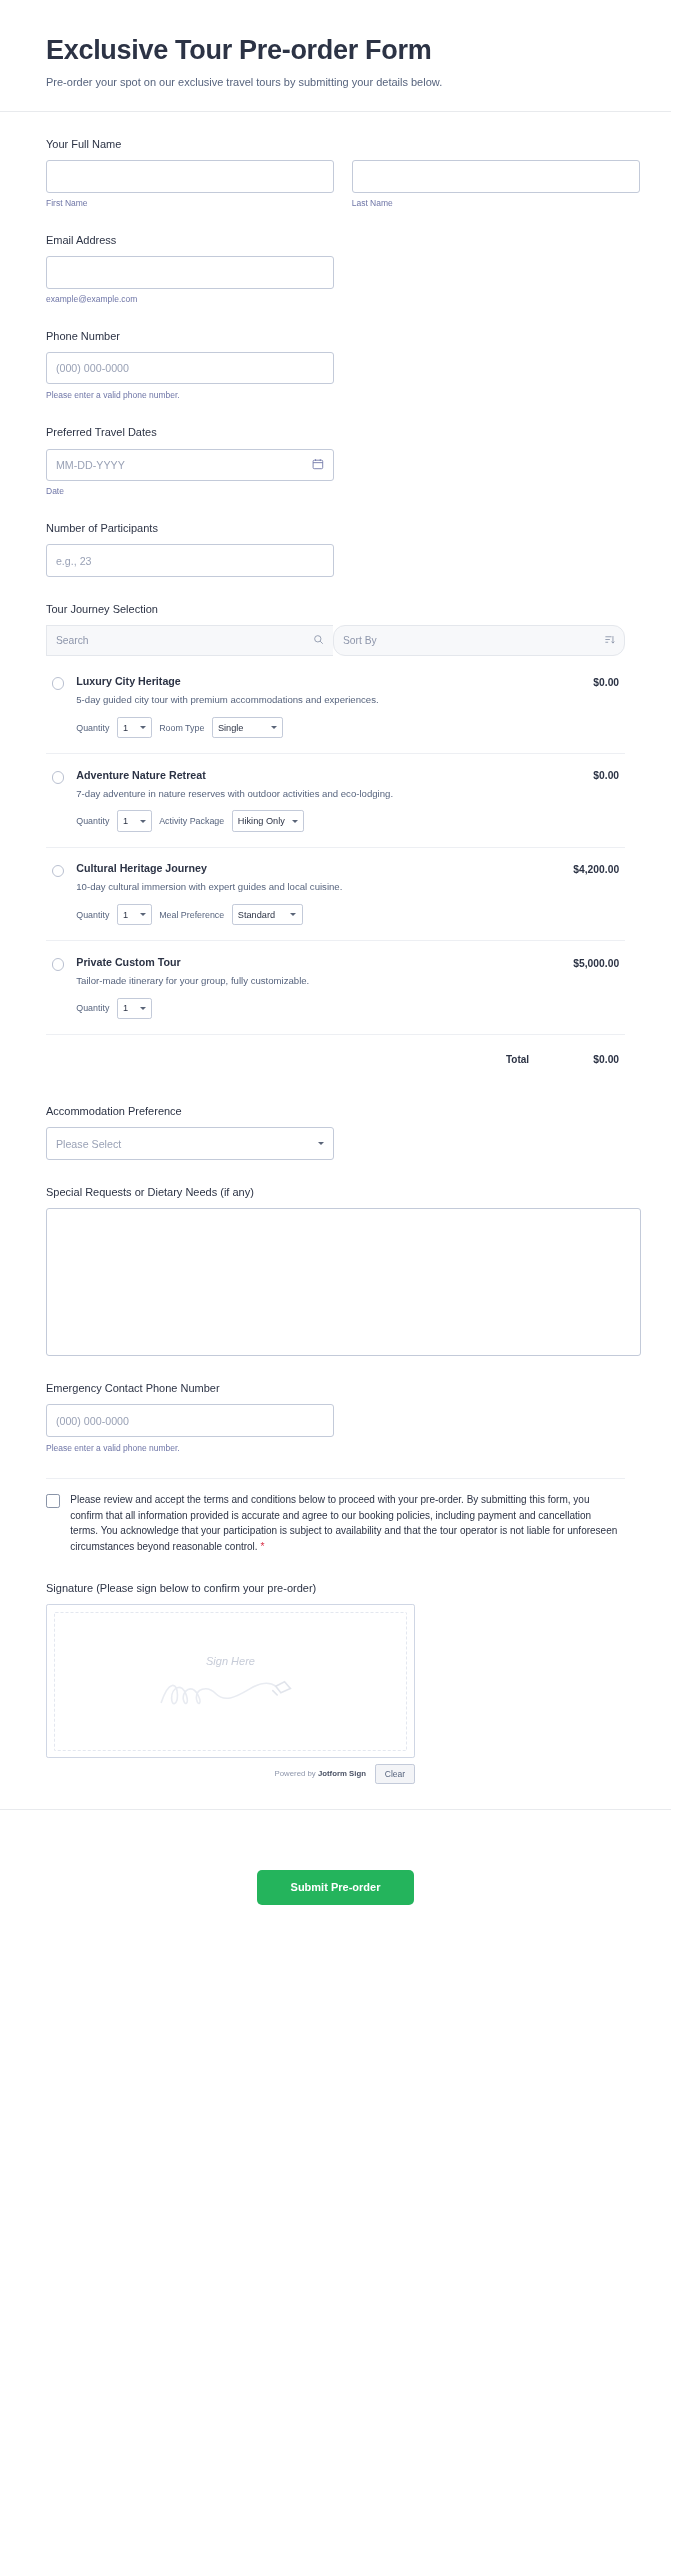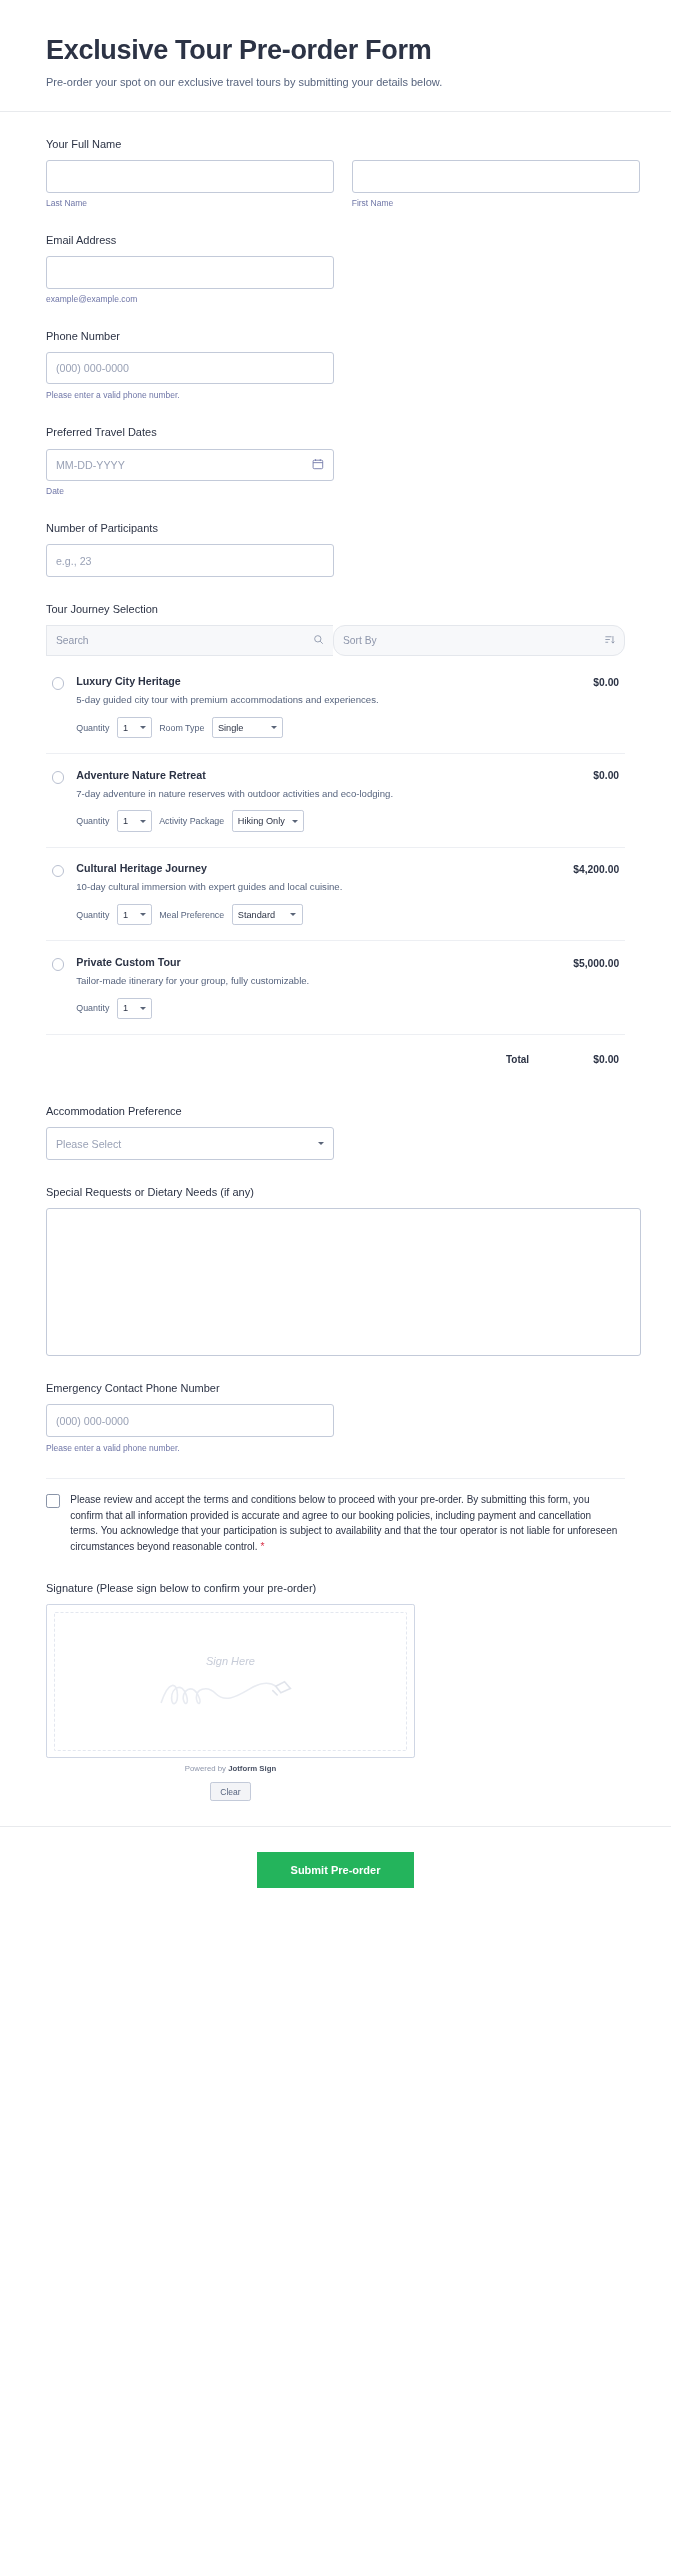"Last Name" div.col { order: before "First Name" -> after "First Name" }
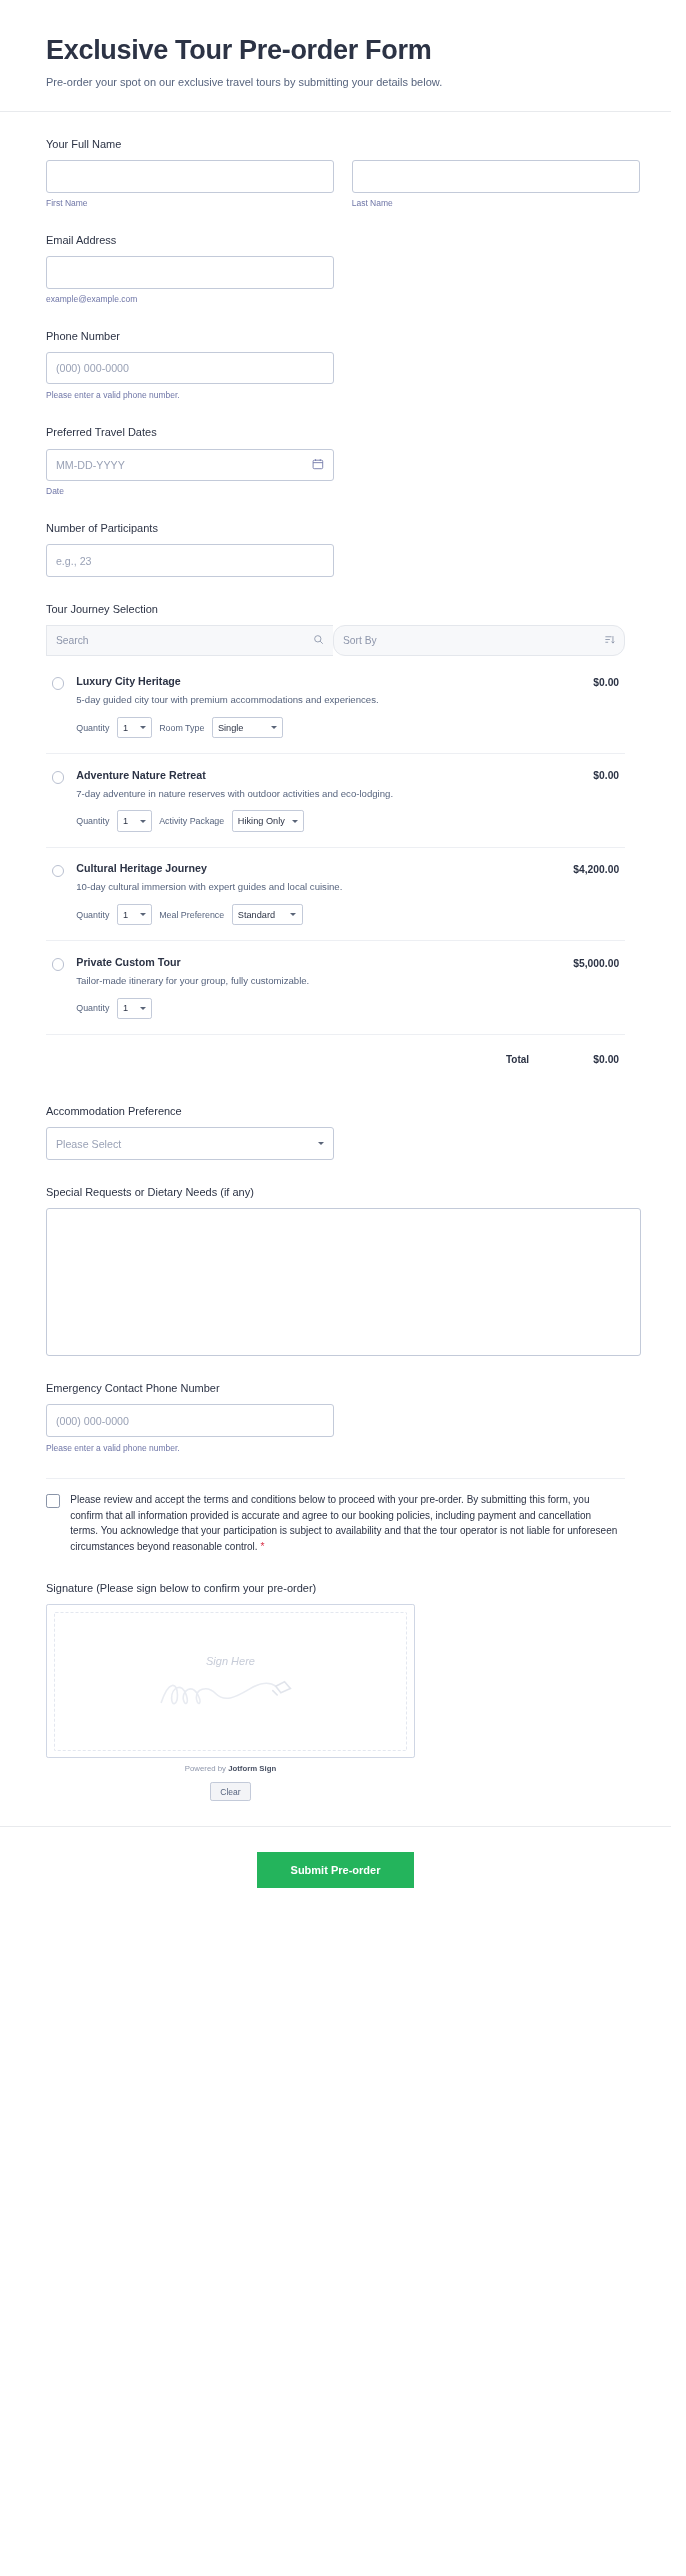"Powered by Jotform Sign" .sig-footer { flex-direction: column -> none }
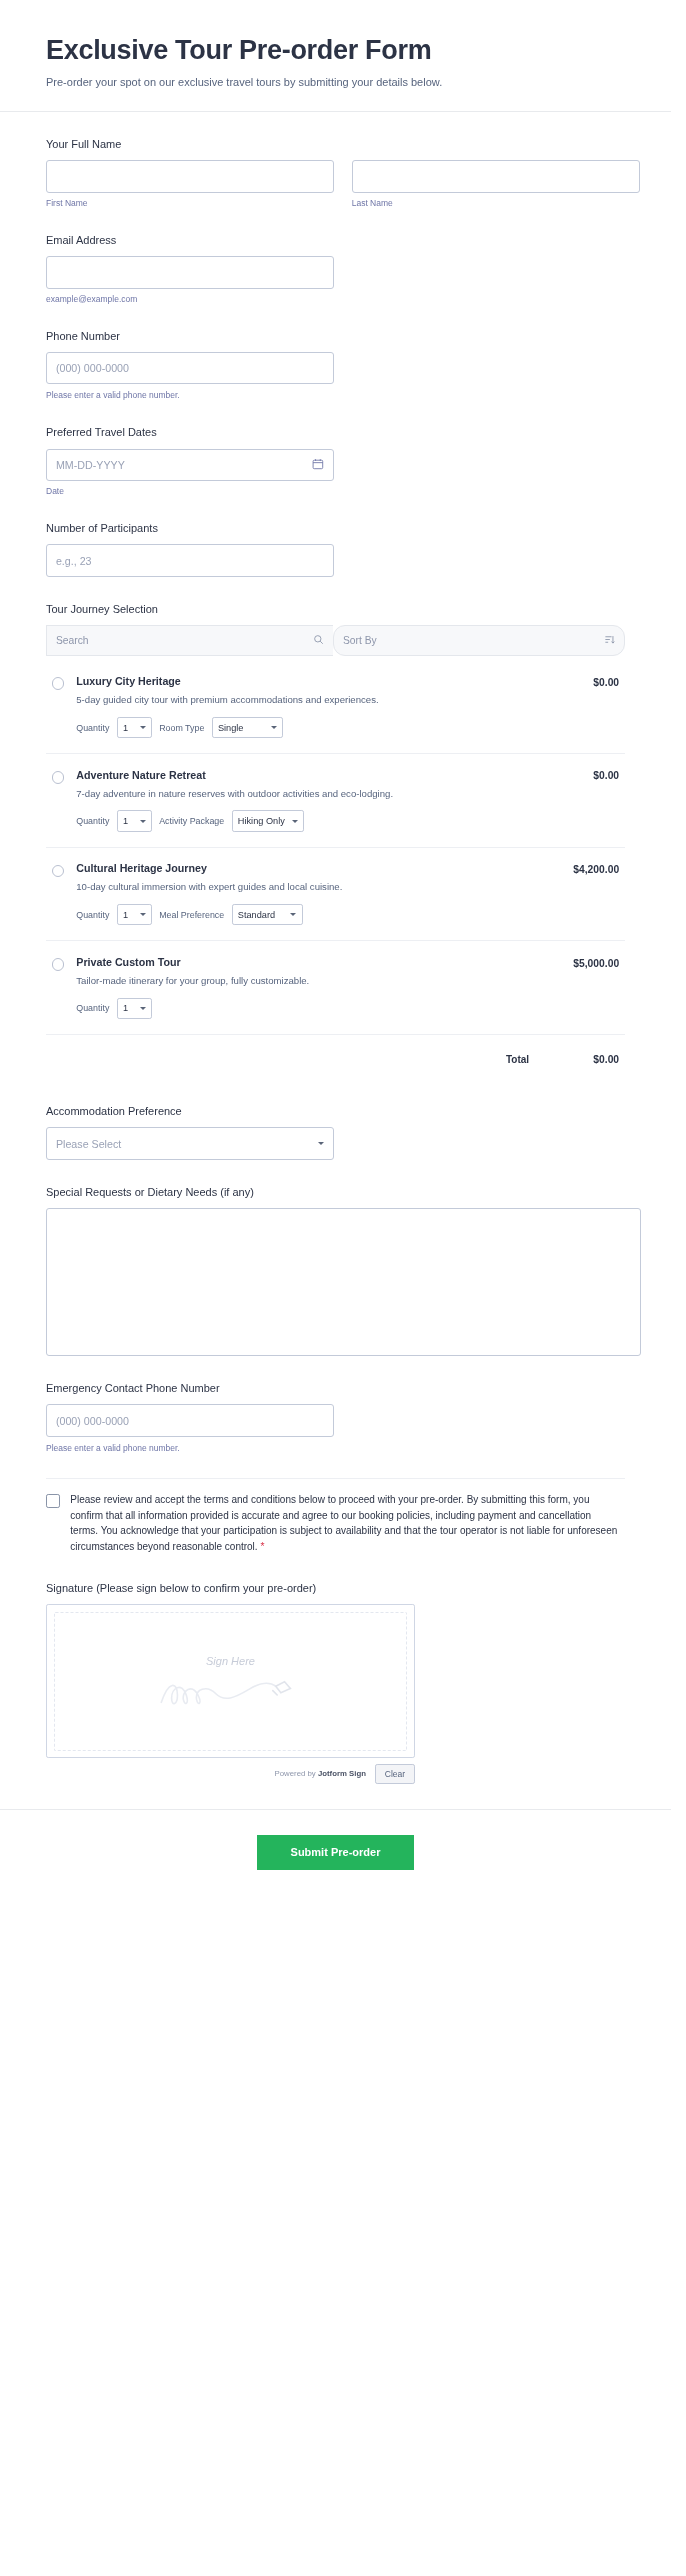"Submit Pre-order" .submit-btn { border-radius: 0 -> 5px; margin-top: none -> 35px }
